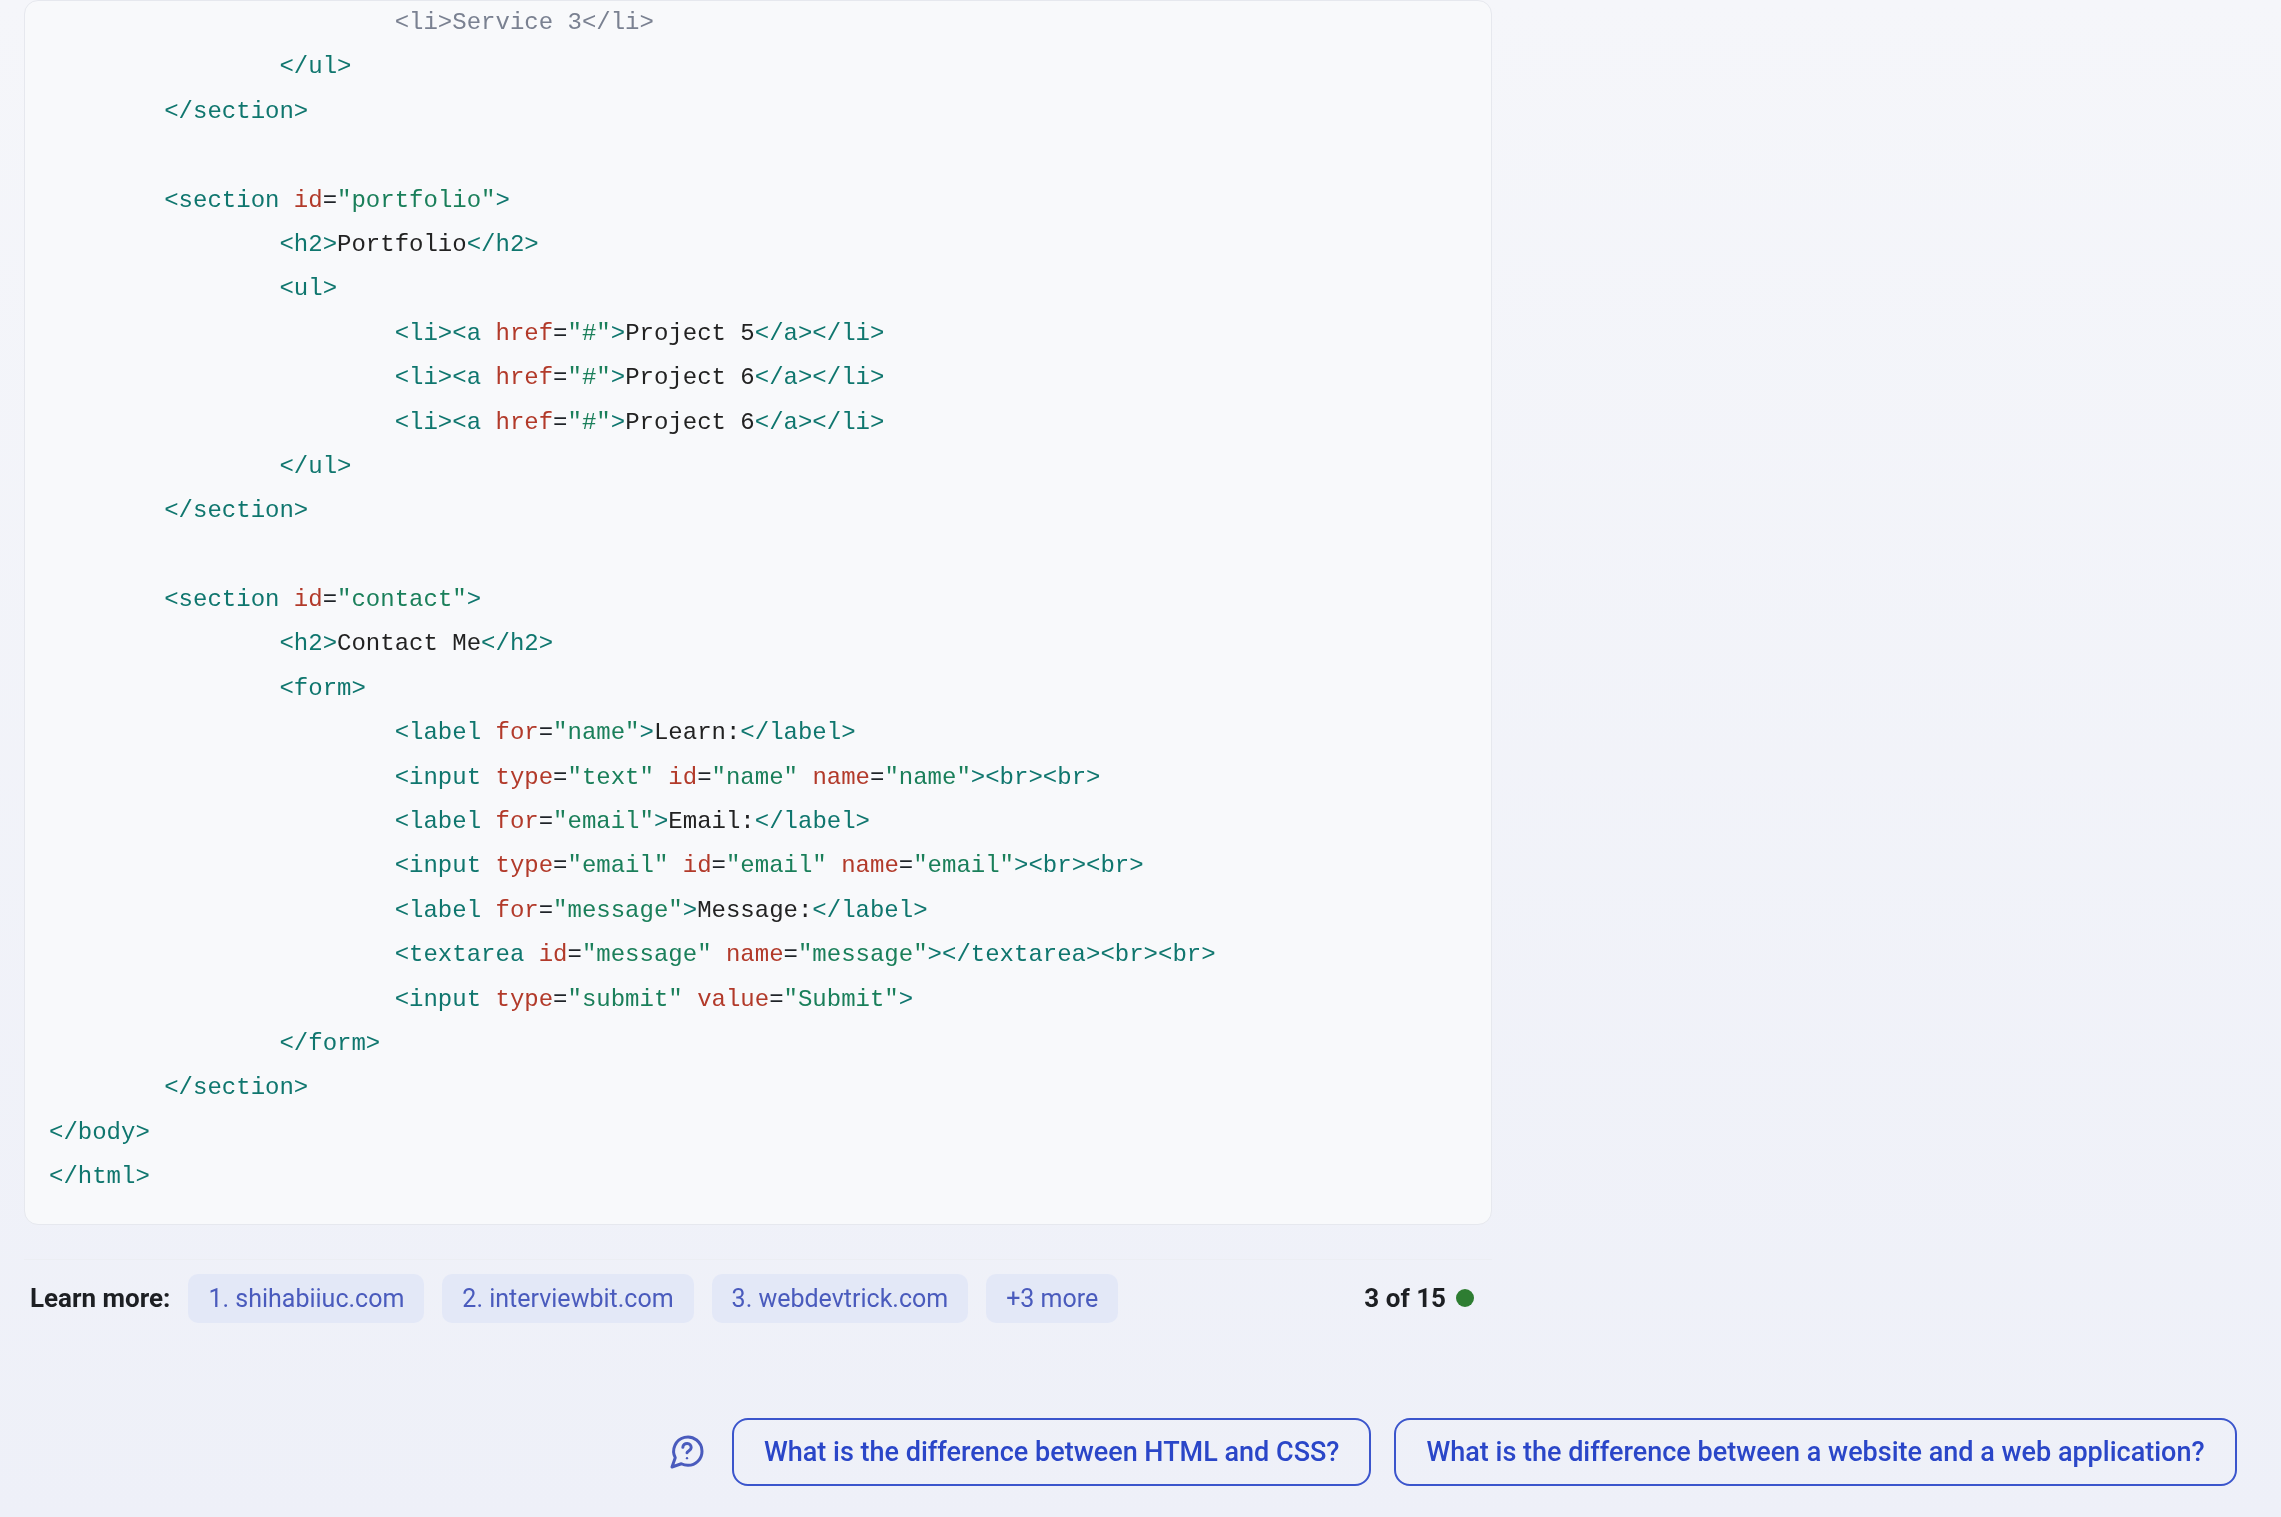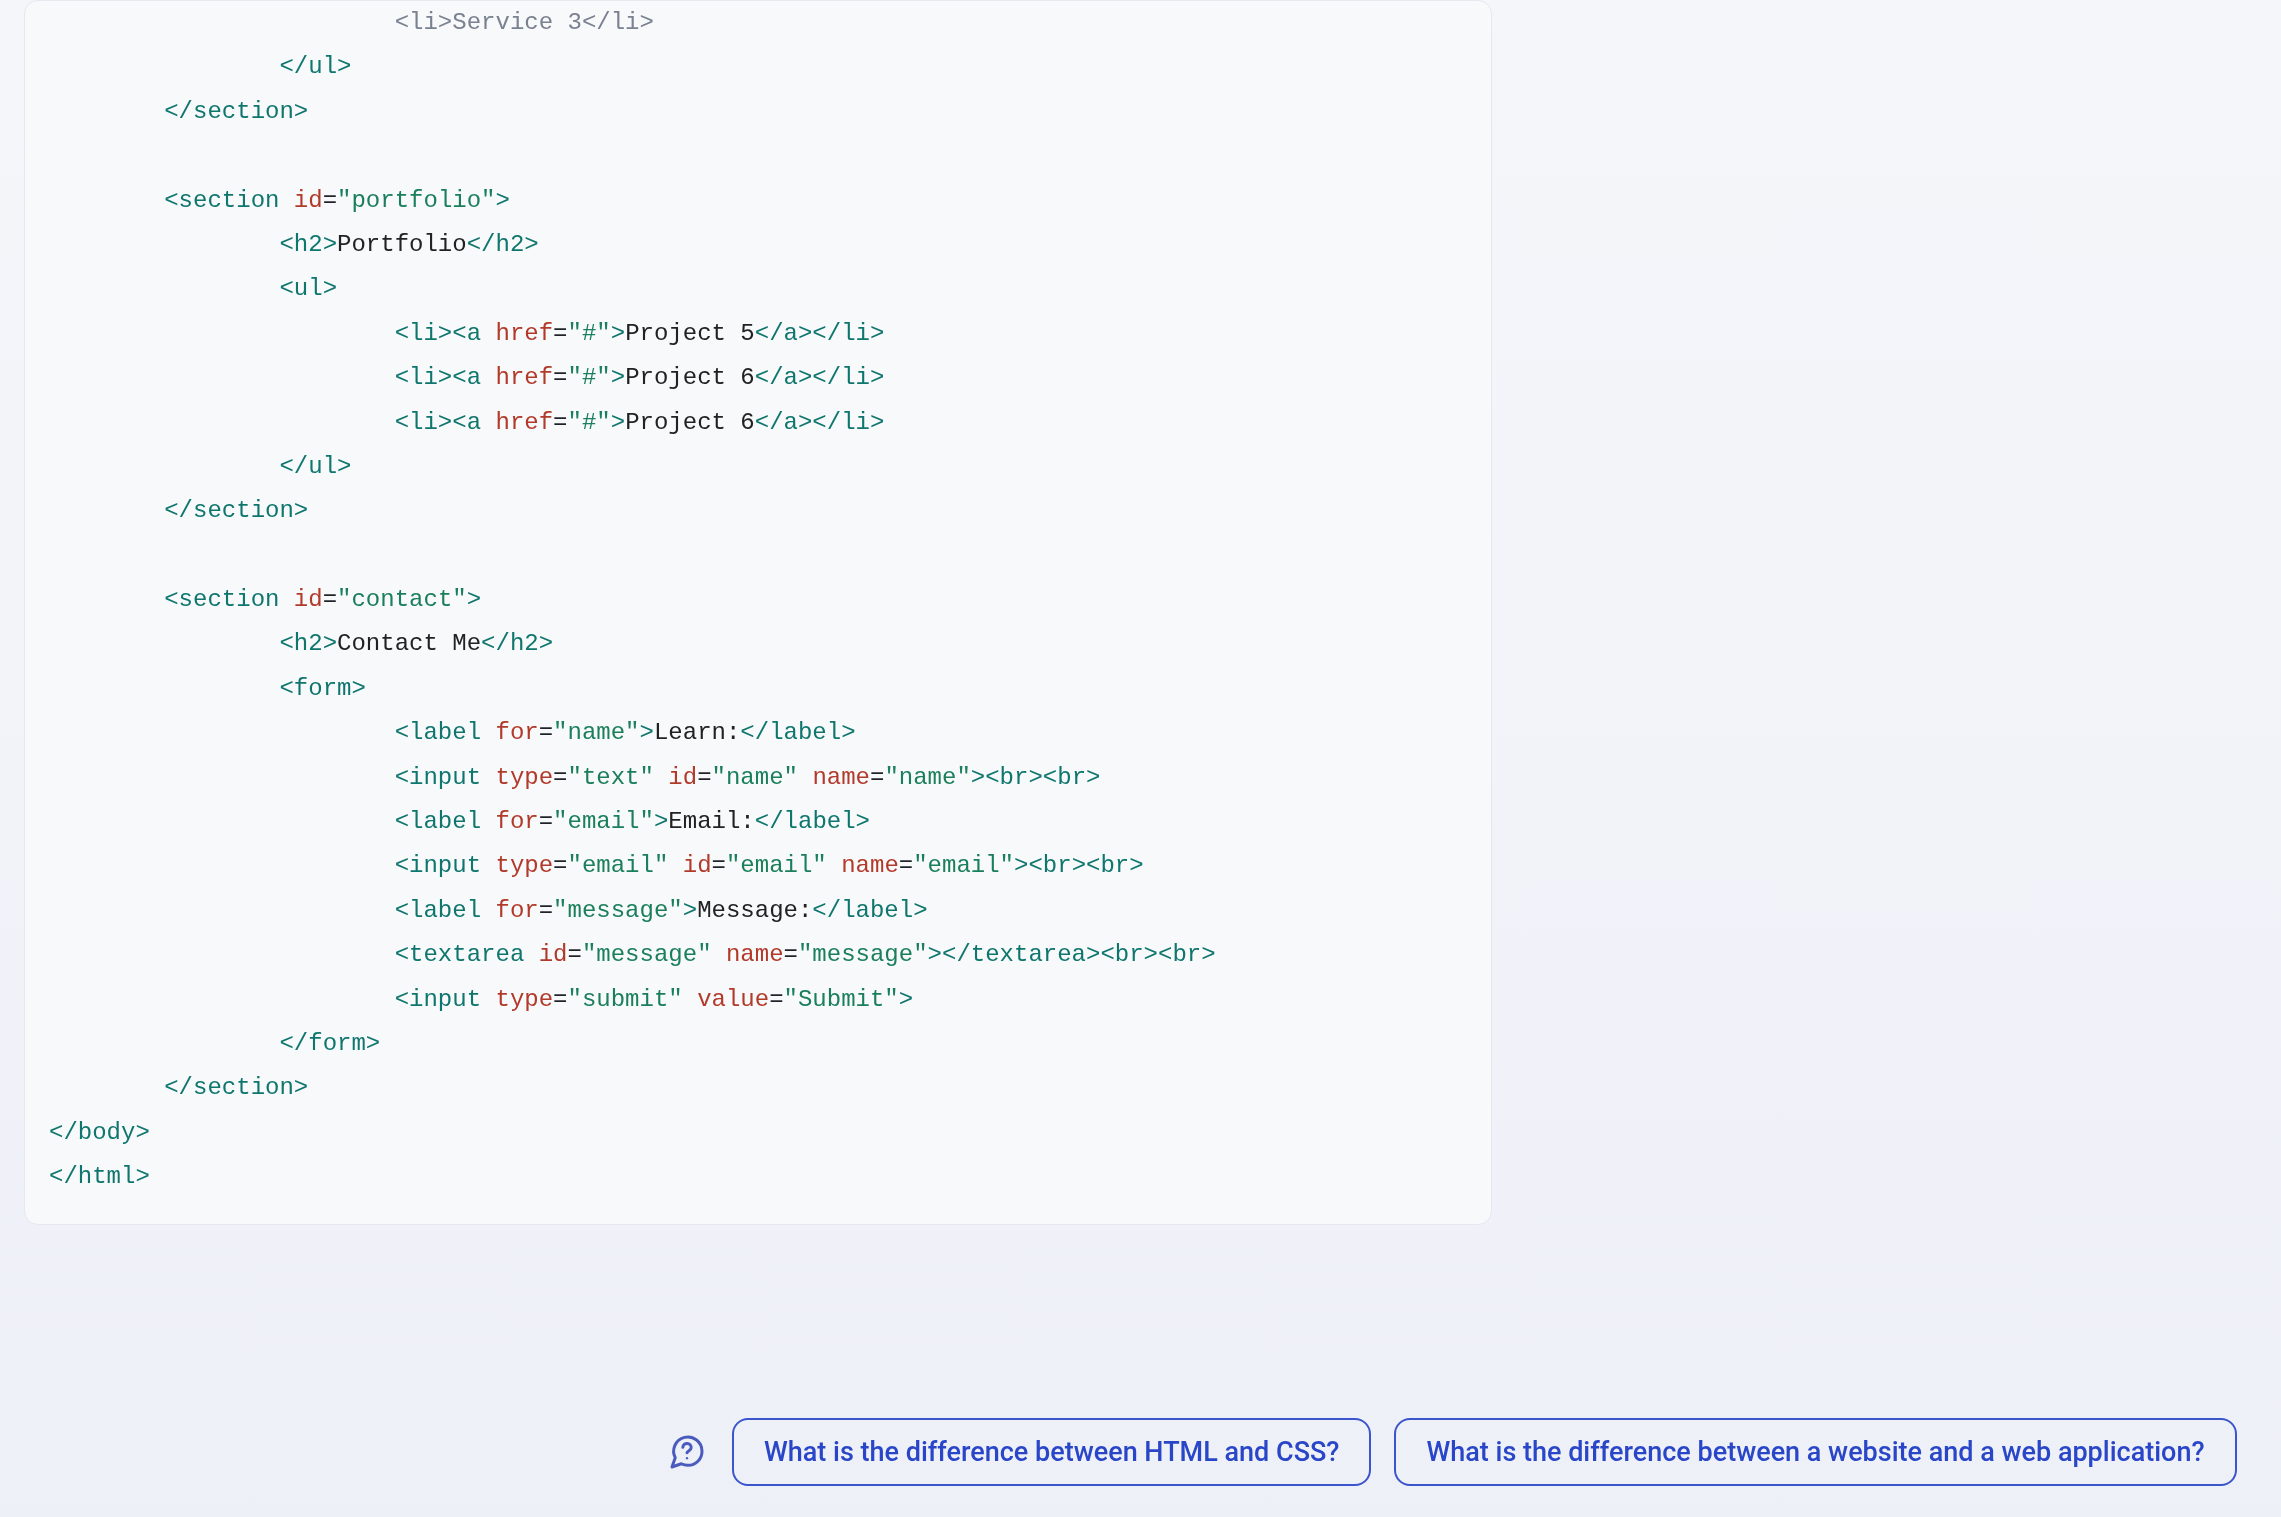"Learn more:" div.learn-row { html: none -> <div> <span>Learn more:</span> <span>1. shihabiiuc.com</span> <span>2. interviewbit.com</span> <span>3. webdevtrick.com</span> <span>+3 more</span> <span></span> <span> <span>3 of 15</span> <span></span> </span> </div> }
